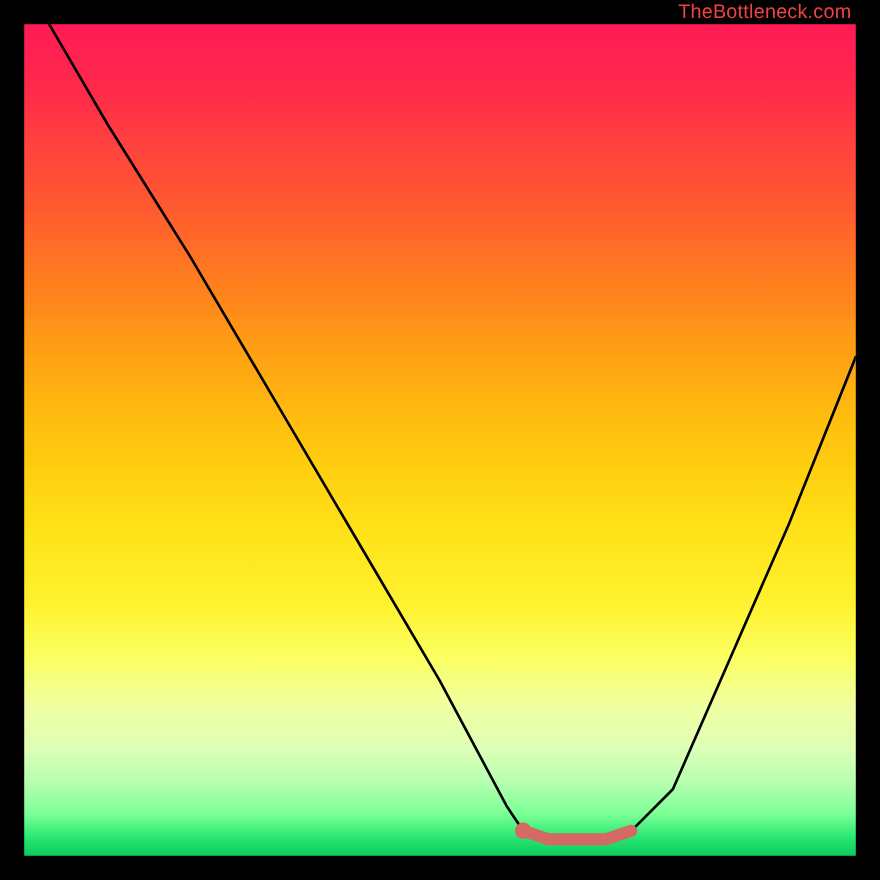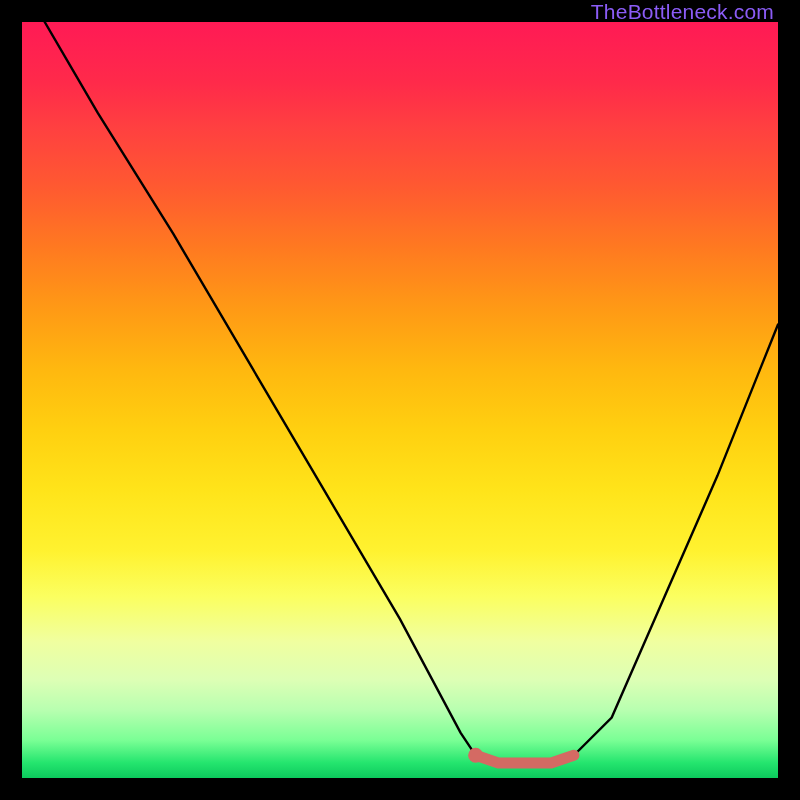"TheBottleneck.com" .watermark { color: #8b5cf6 -> #ef4444; font-size: 21px -> 18px }
